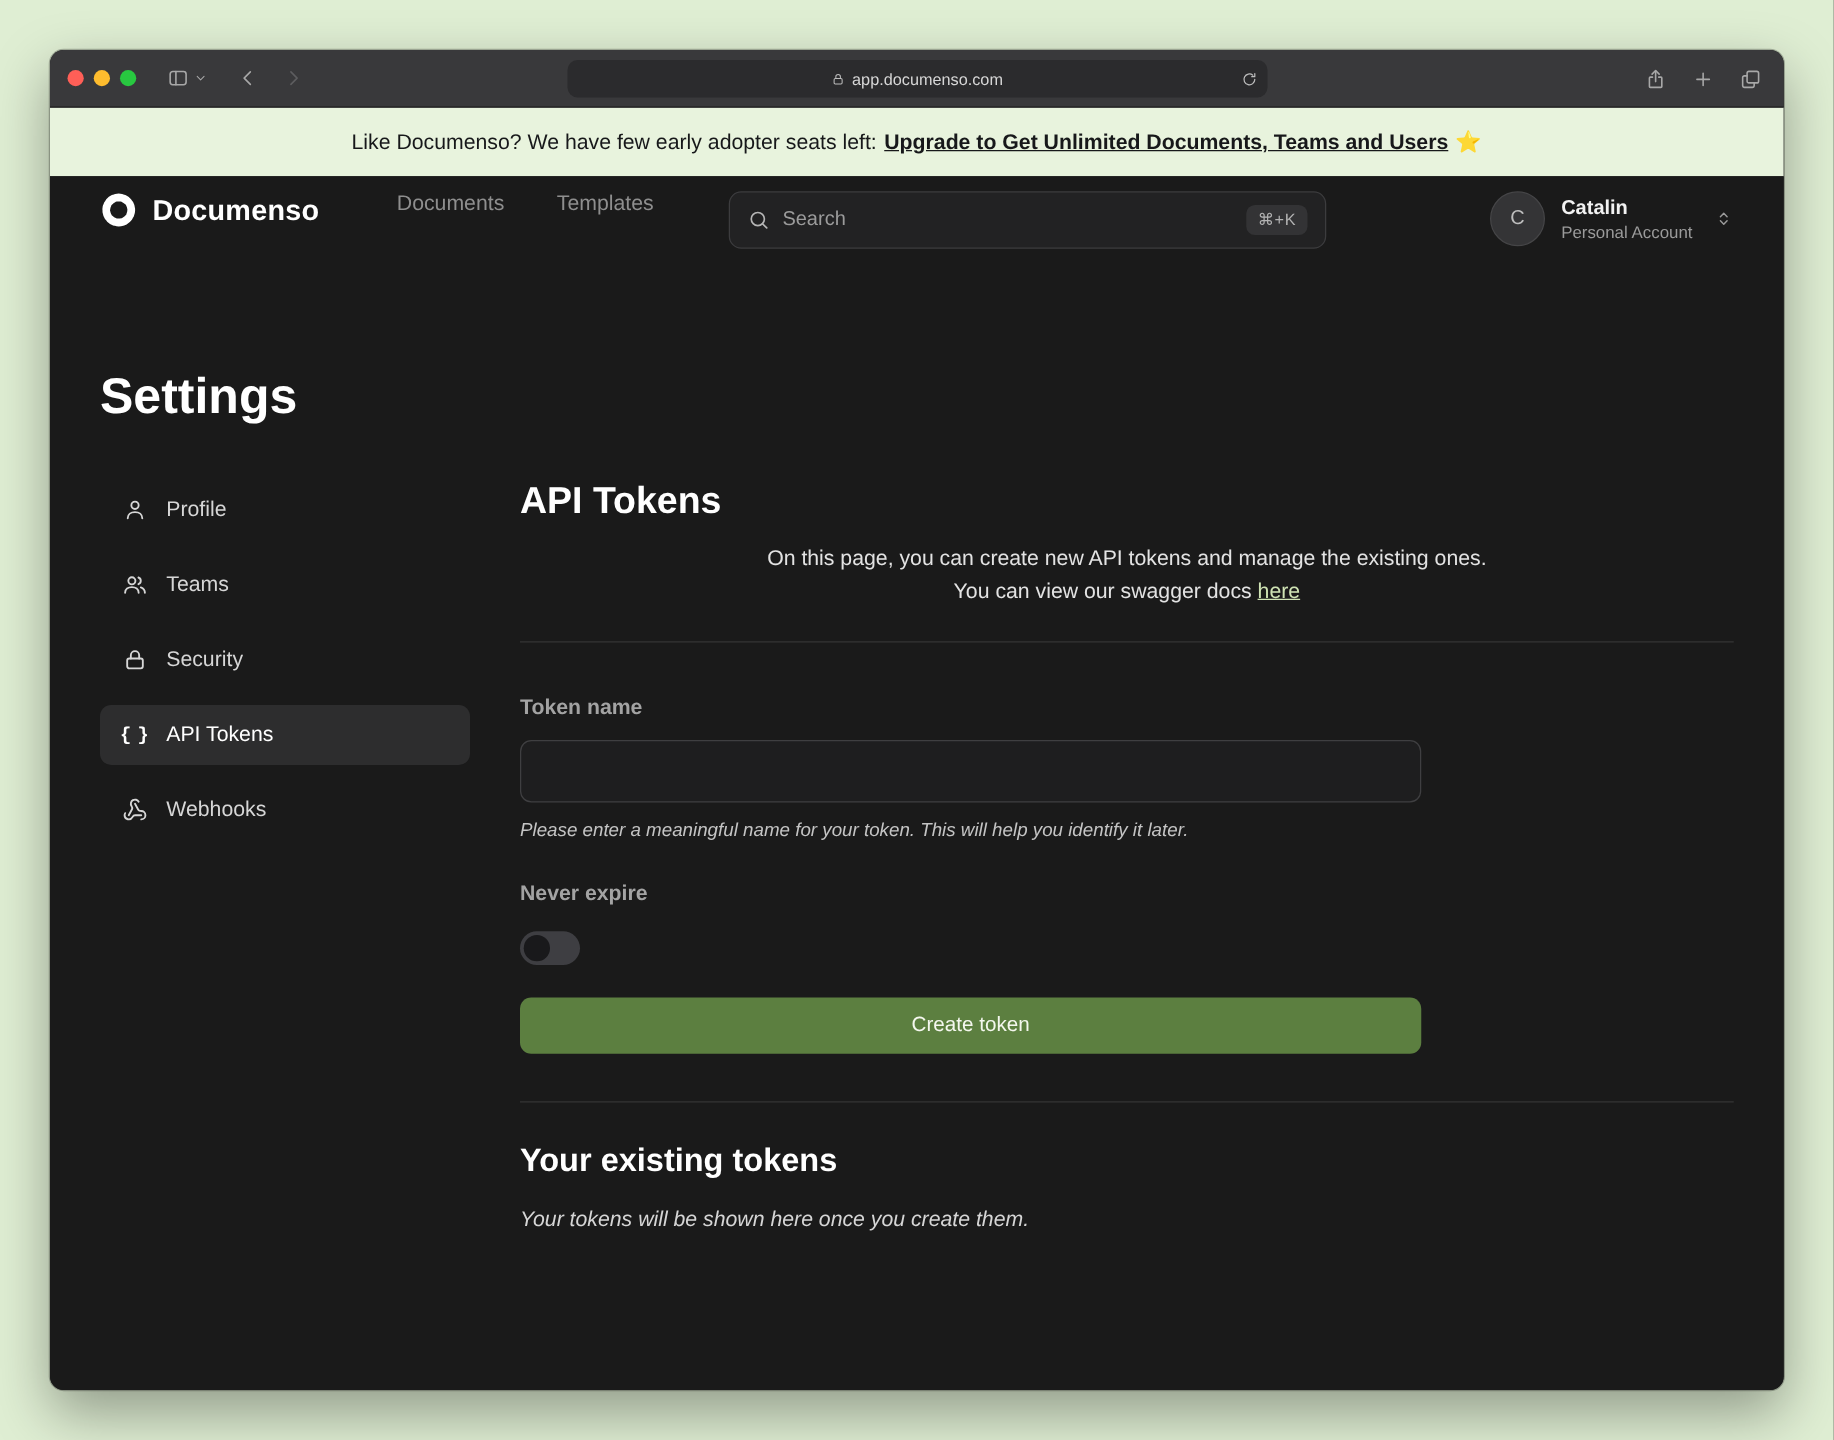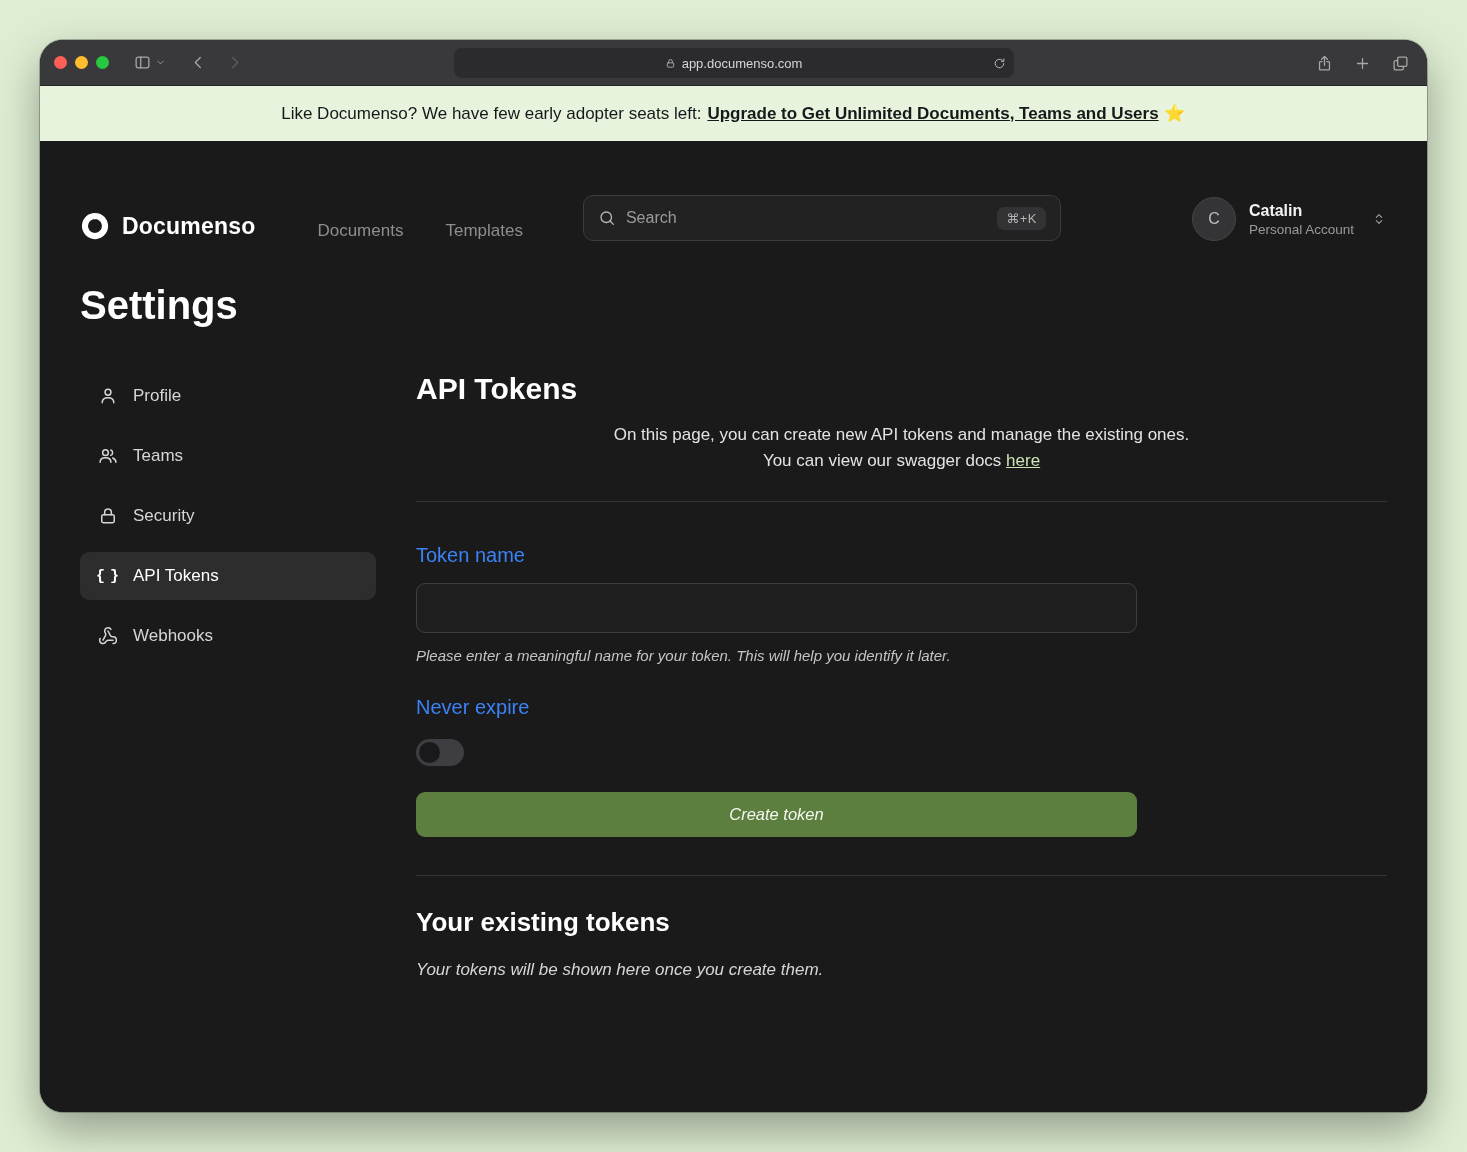"app.documenso.com" .window { border-radius: 23px -> 11px }
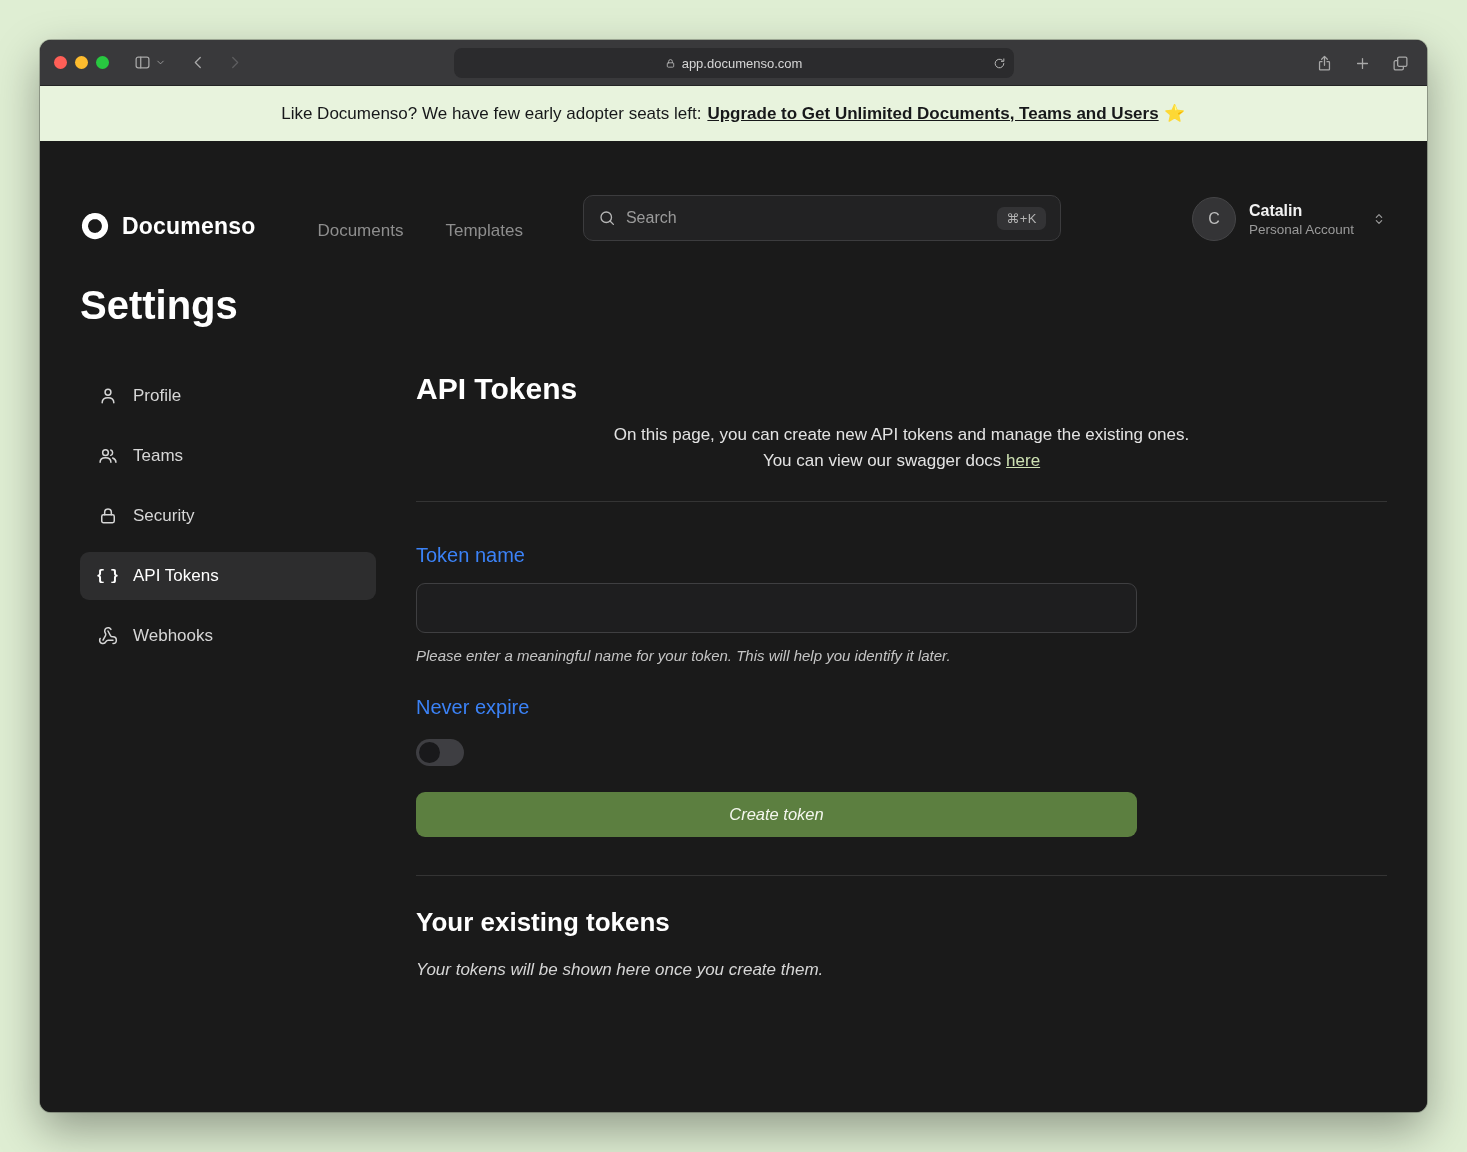"Documenso" .app-header { align-items: flex-end -> flex-start; margin-top: none -> 12px }
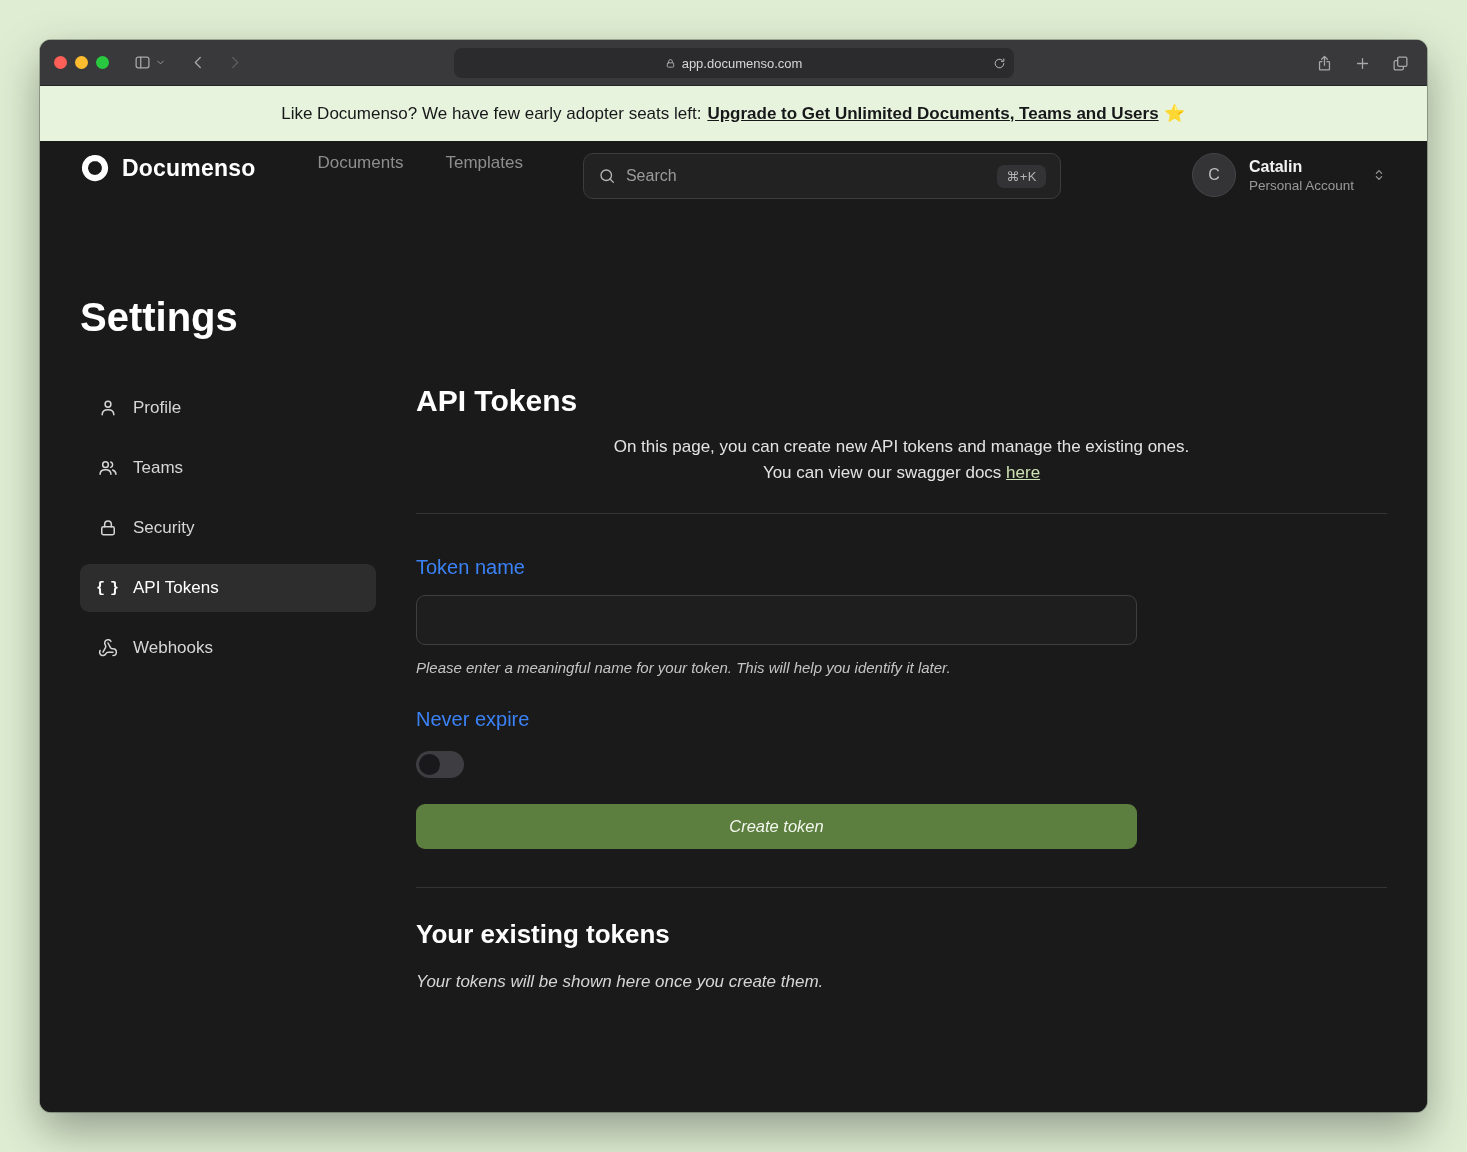"Token name" .field-label { color: #3b82f6 -> #a3a3a3; font-size: 20px -> 17px; font-weight: 400 -> 700 }
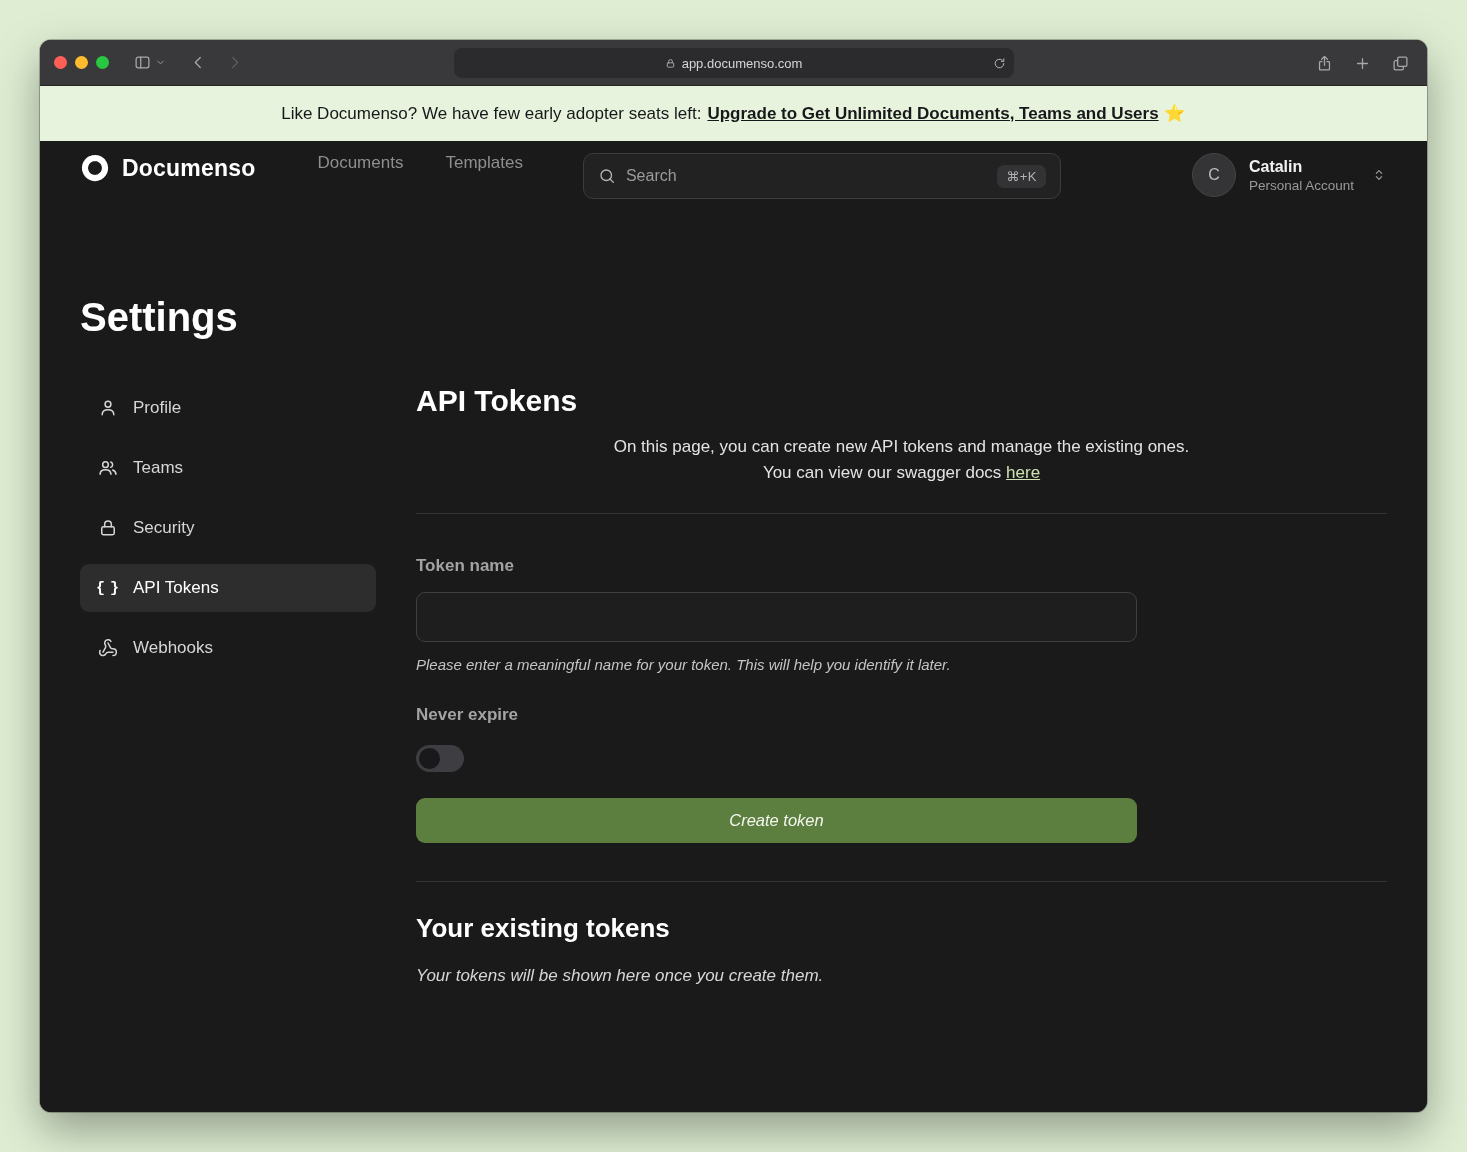"Create token" .primary-btn { font-style: italic -> none }
